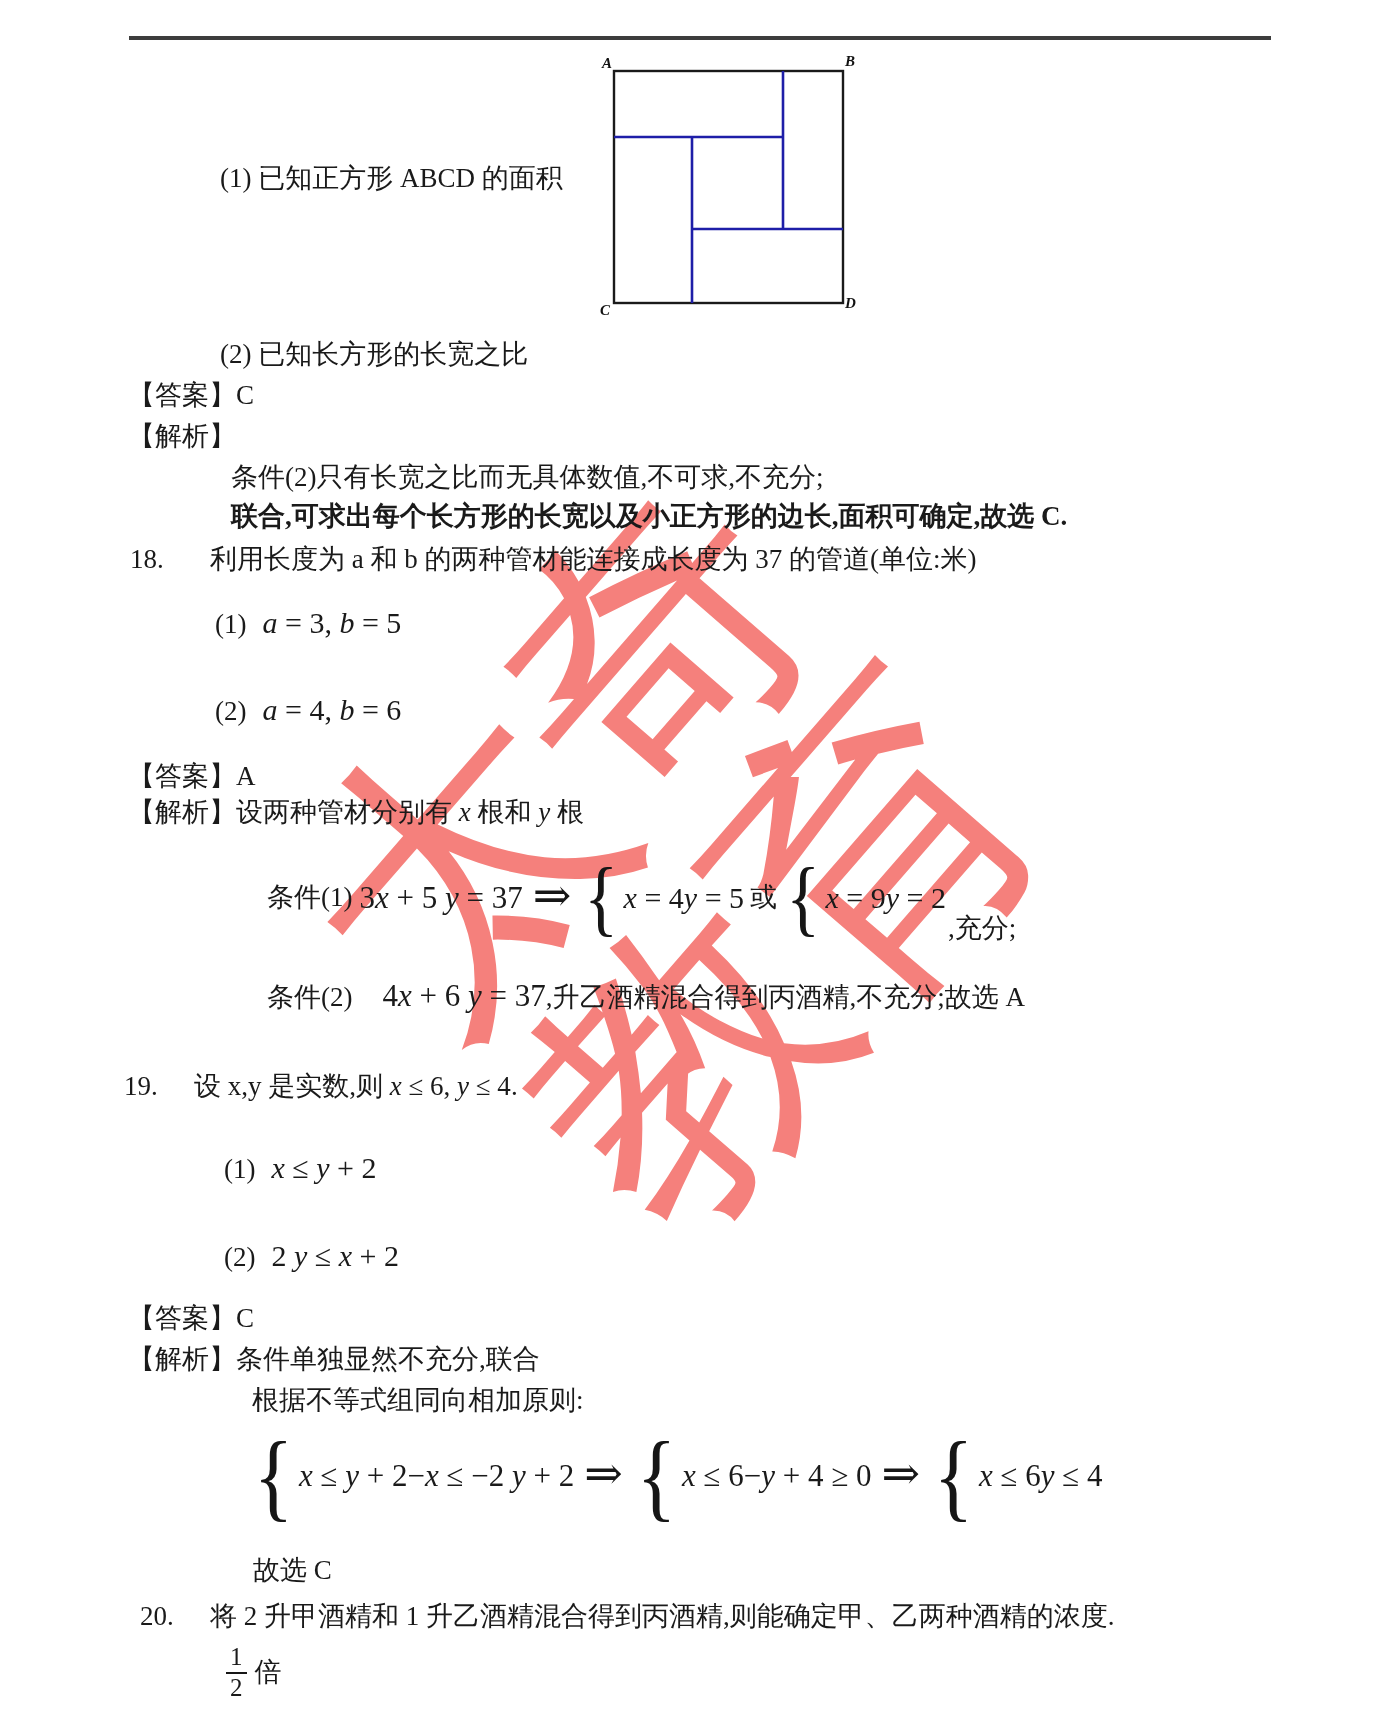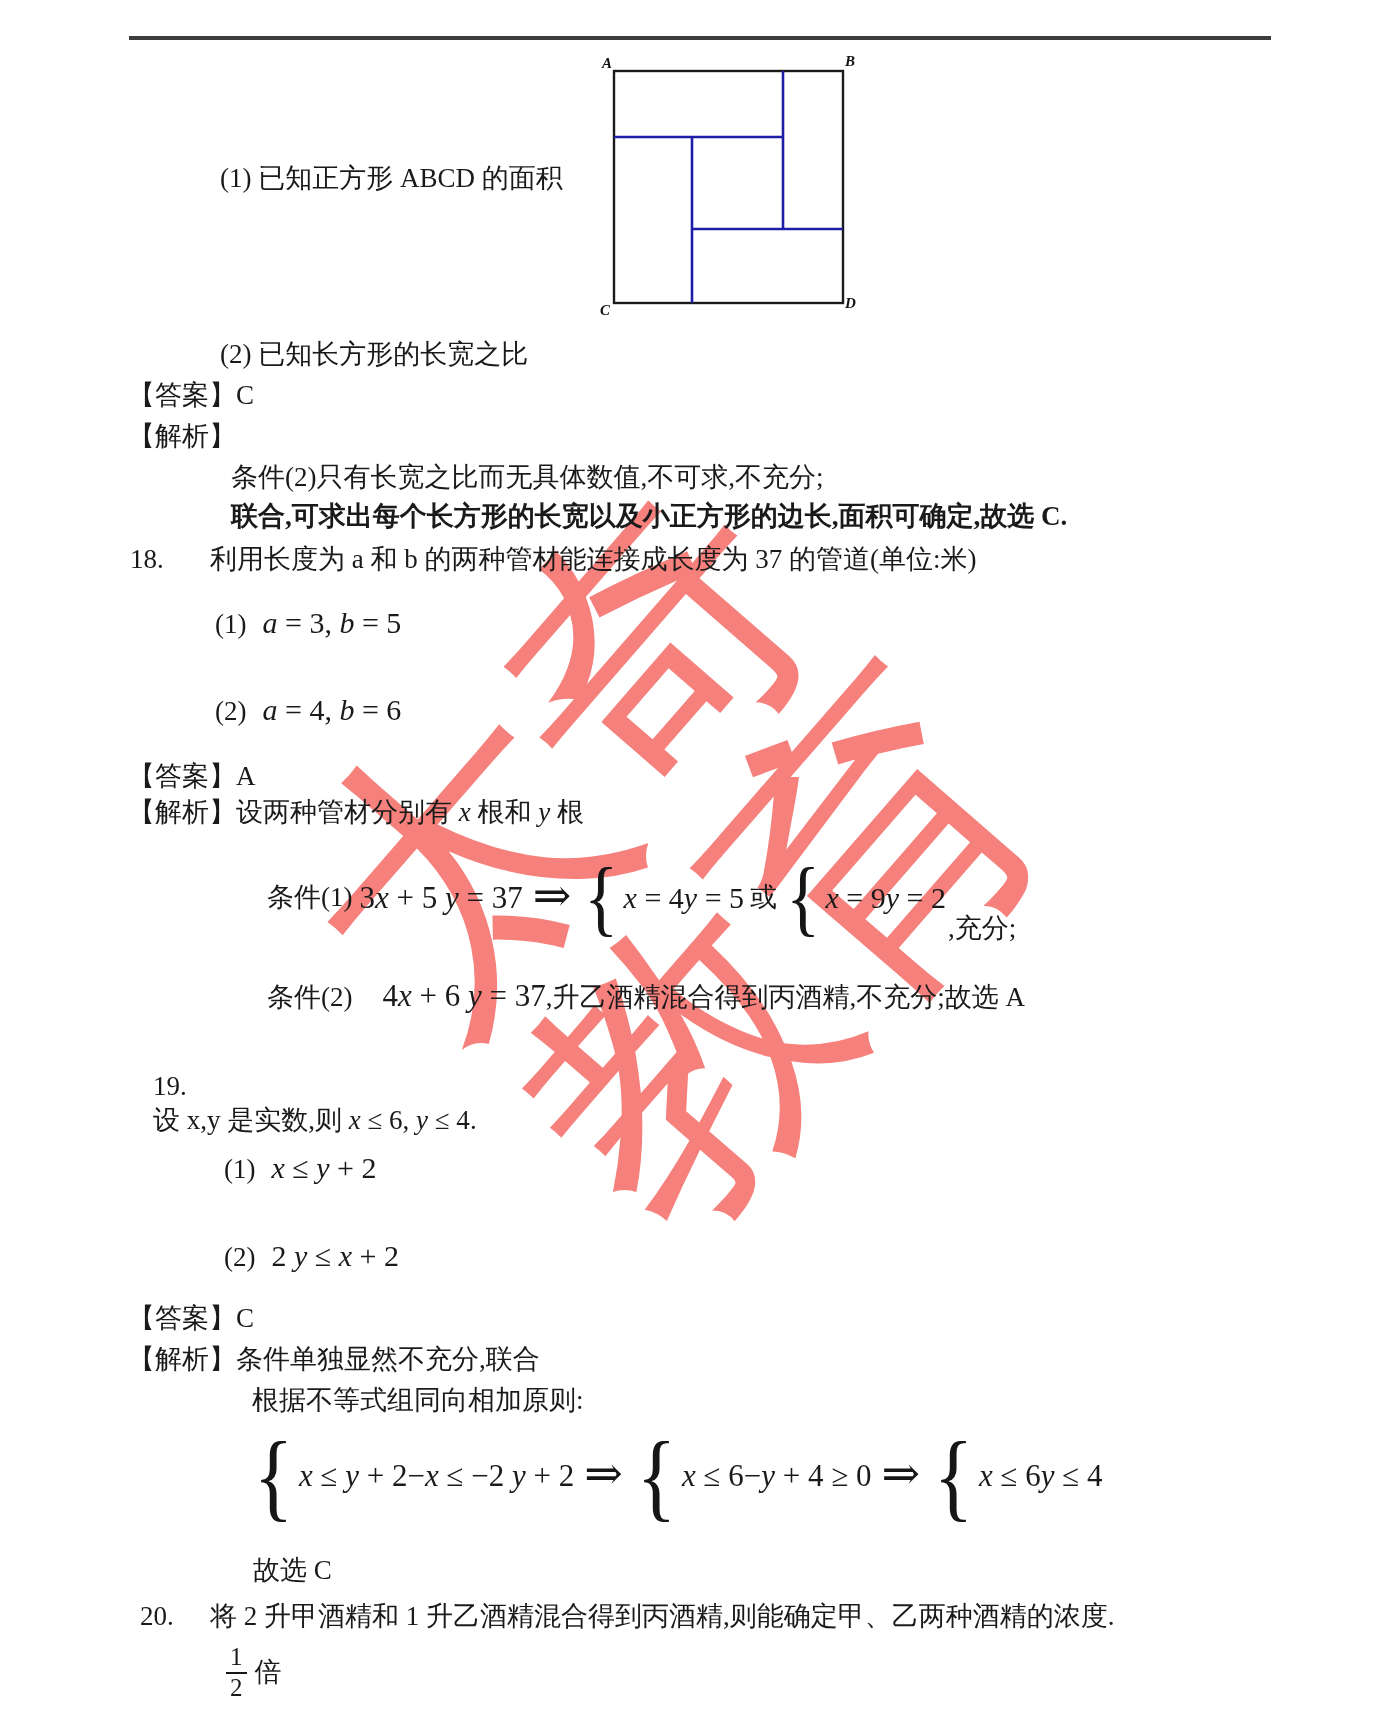"19." div.abs { flex-direction: column -> none; left: 153px -> 124px }
